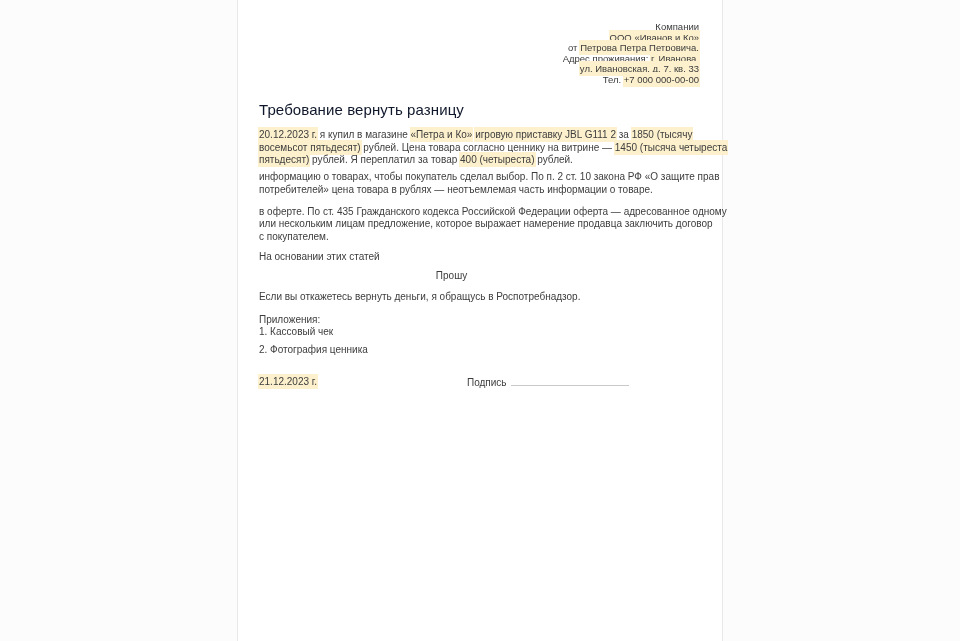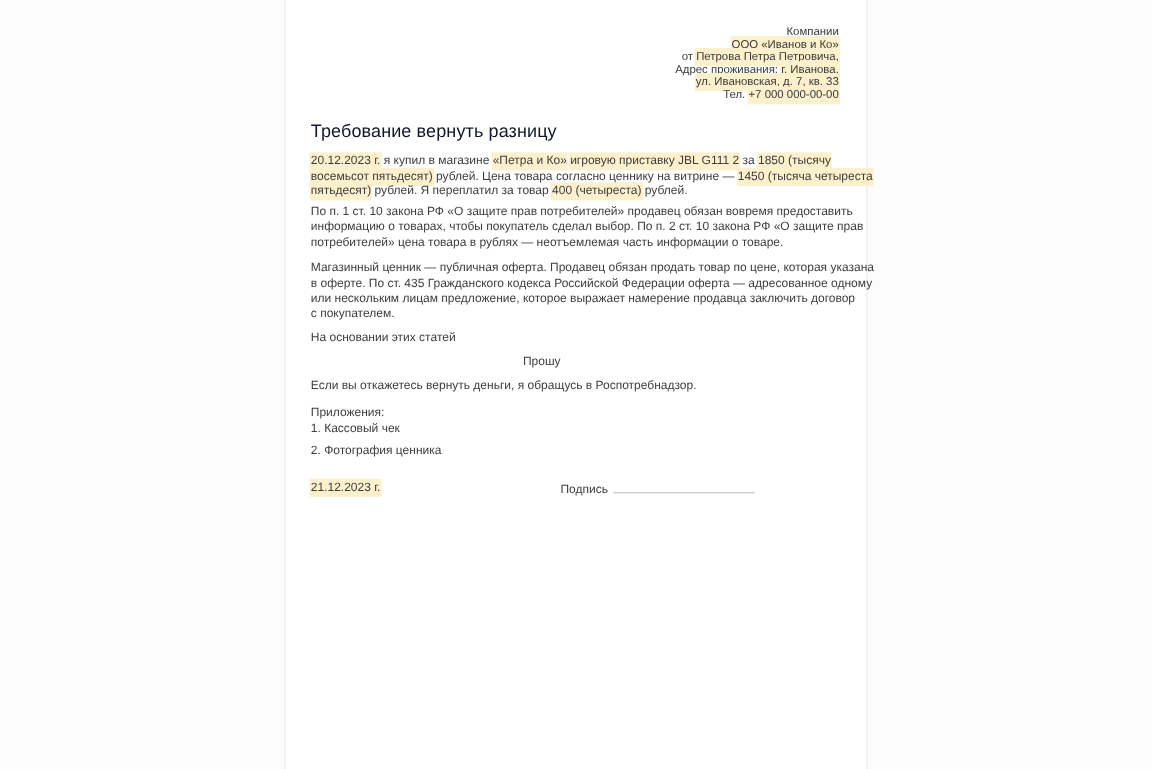"По п. 1 ст. 10" div.line { html: <div><span>По п. 1 ст. 10 закона РФ «О защите прав потребителей» продавец обязан вовремя предоставить</span></div> -> none }
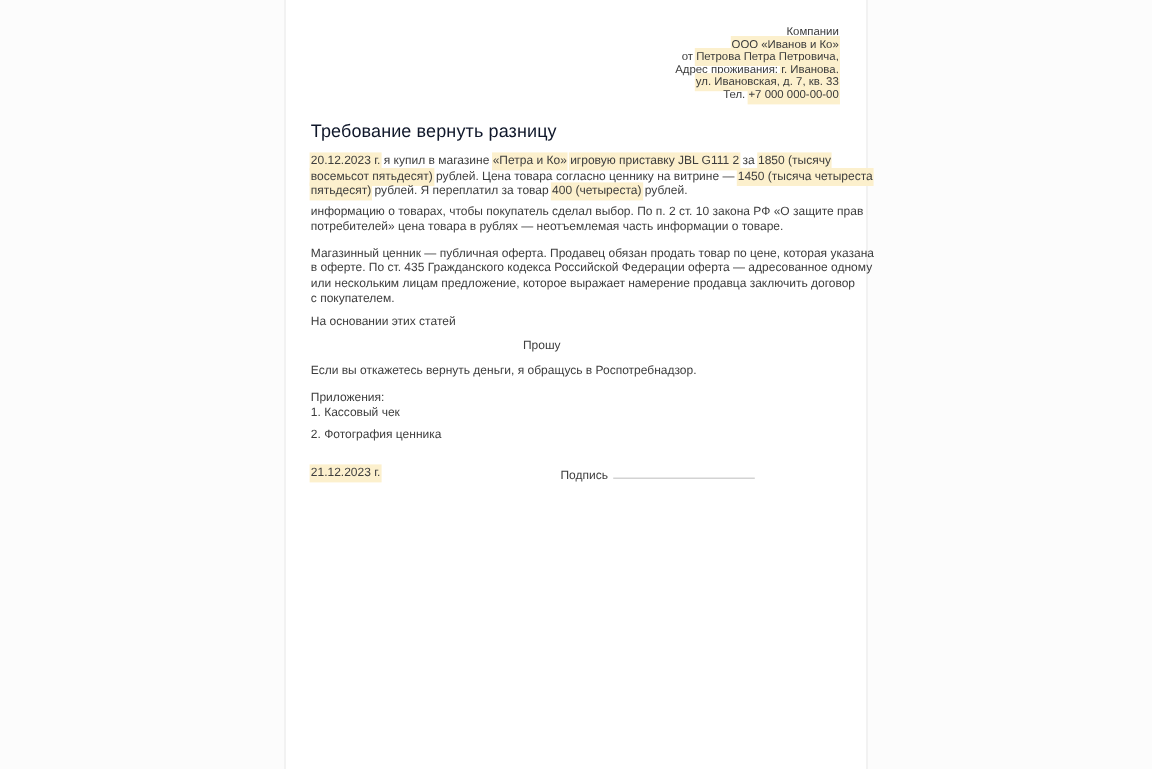"Магазинный ценник — публичная оферта." div.line { html: <div><span>Магазинный ценник — публичная оферта. Продавец обязан продать товар по цене, которая указана</span></div> -> none }
